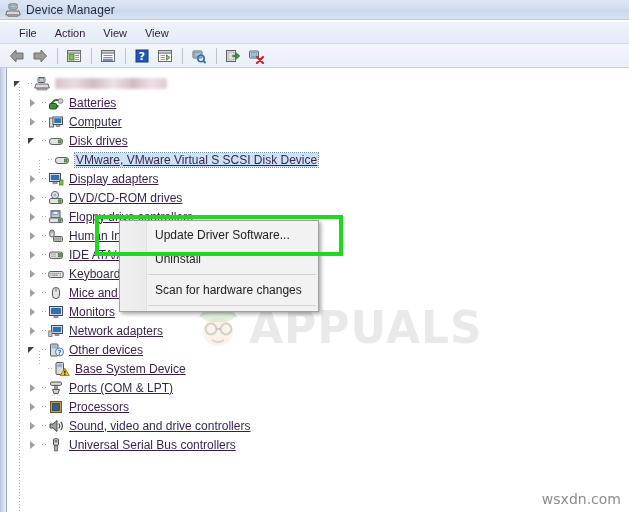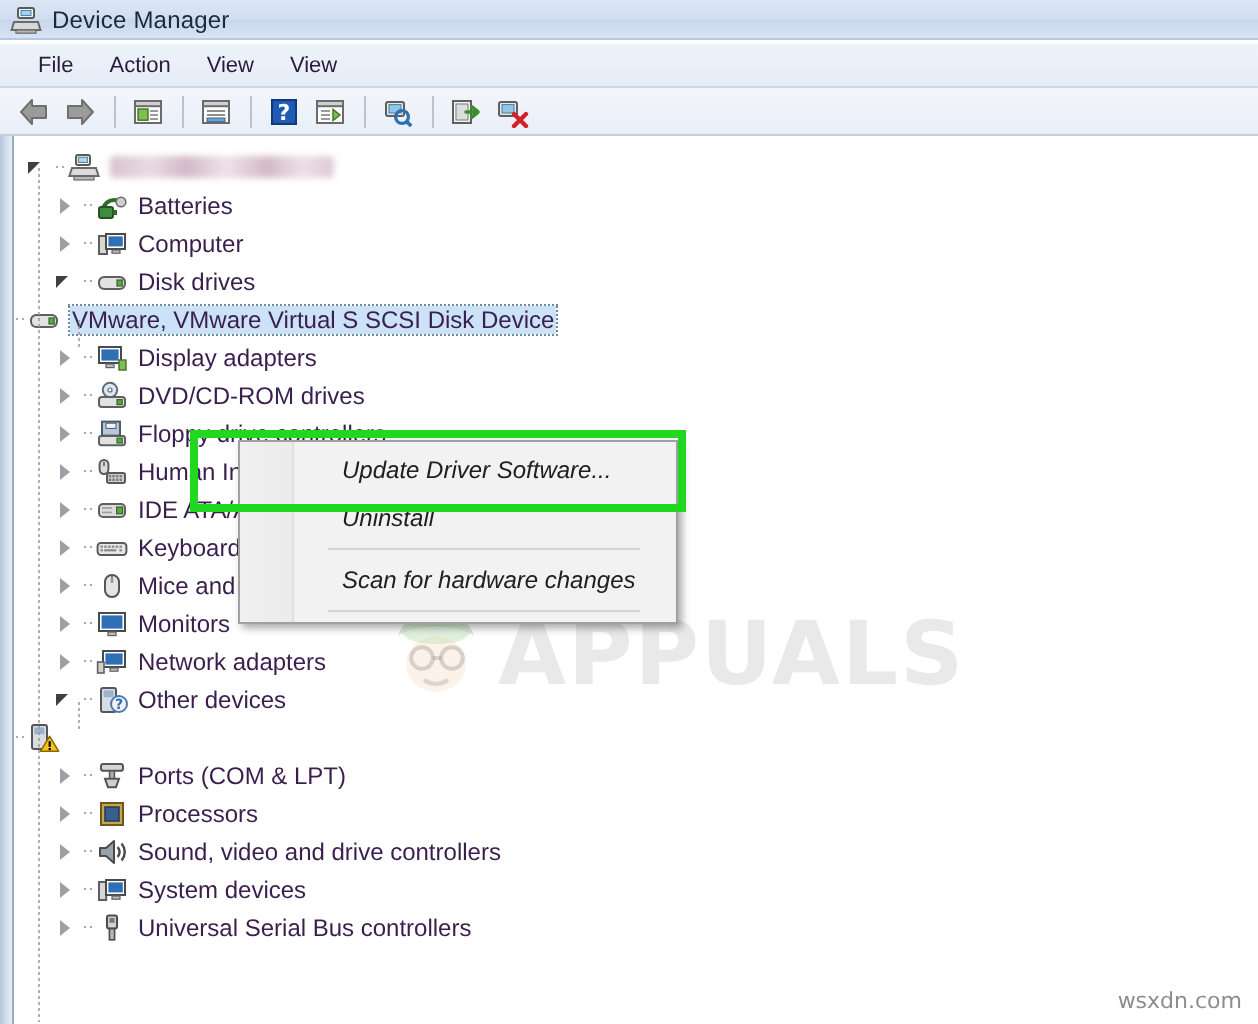"Batteries" .node { text-decoration: none -> underline }
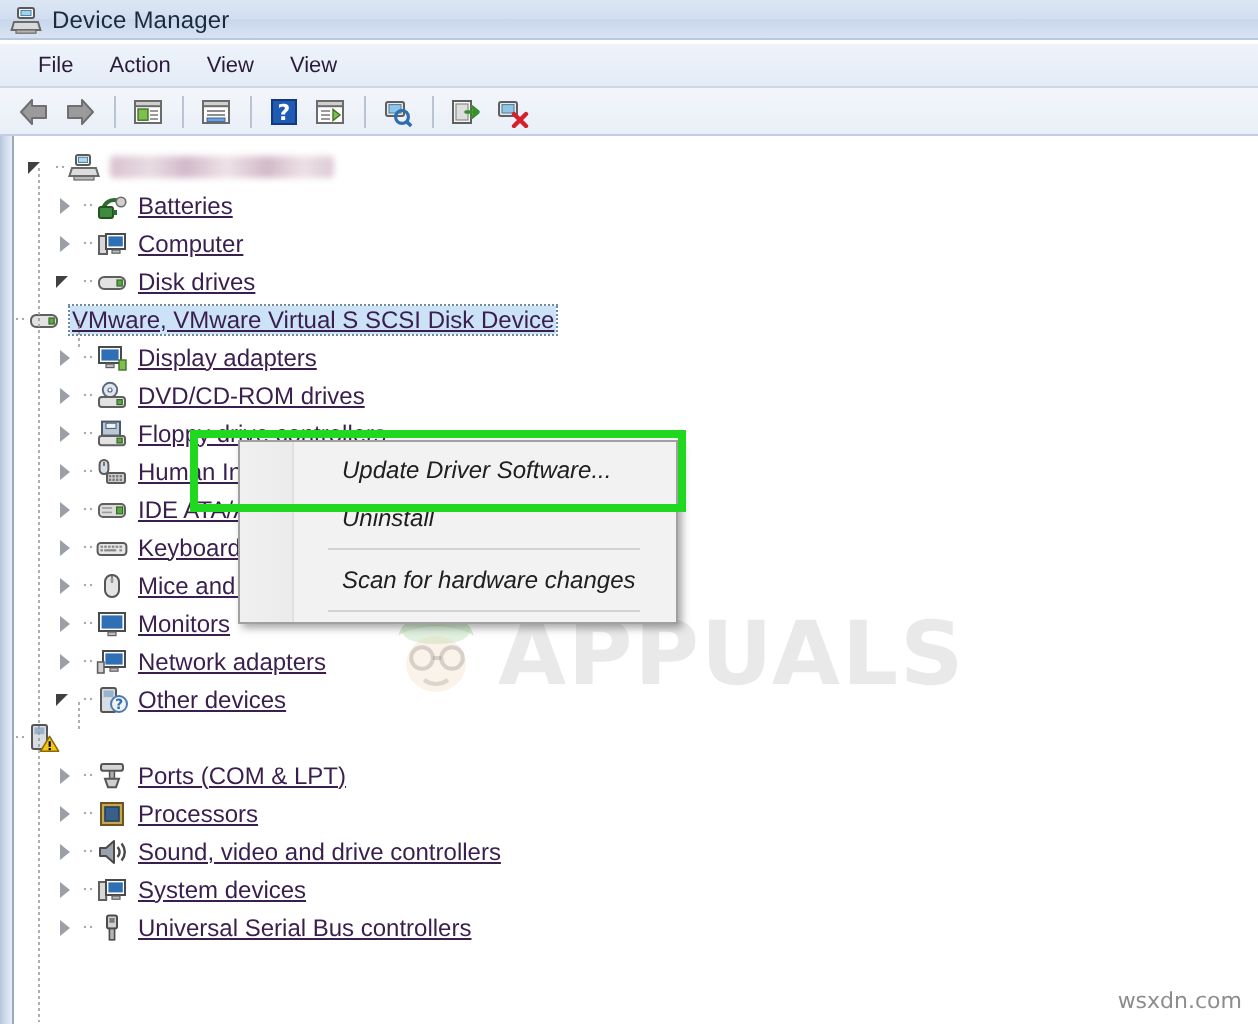"VMware, VMware Virtual S SCSI" .indent-2 { padding-left: none -> 40px }
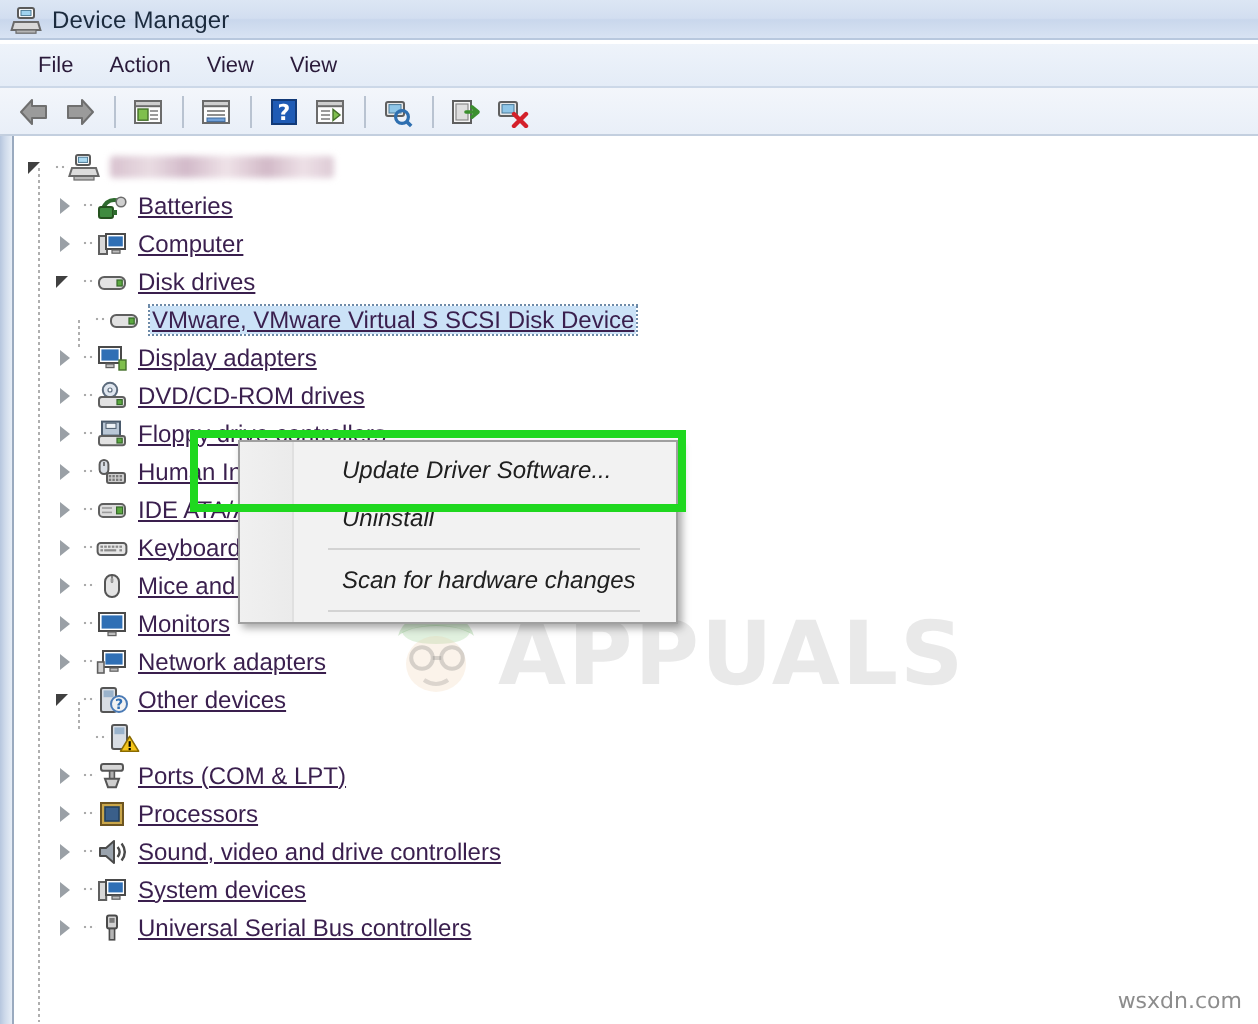"Update Driver Software..." #ctxmenu { font-style: italic -> none; padding: 2px 16px -> 2px 0; width: 220px -> 200px }
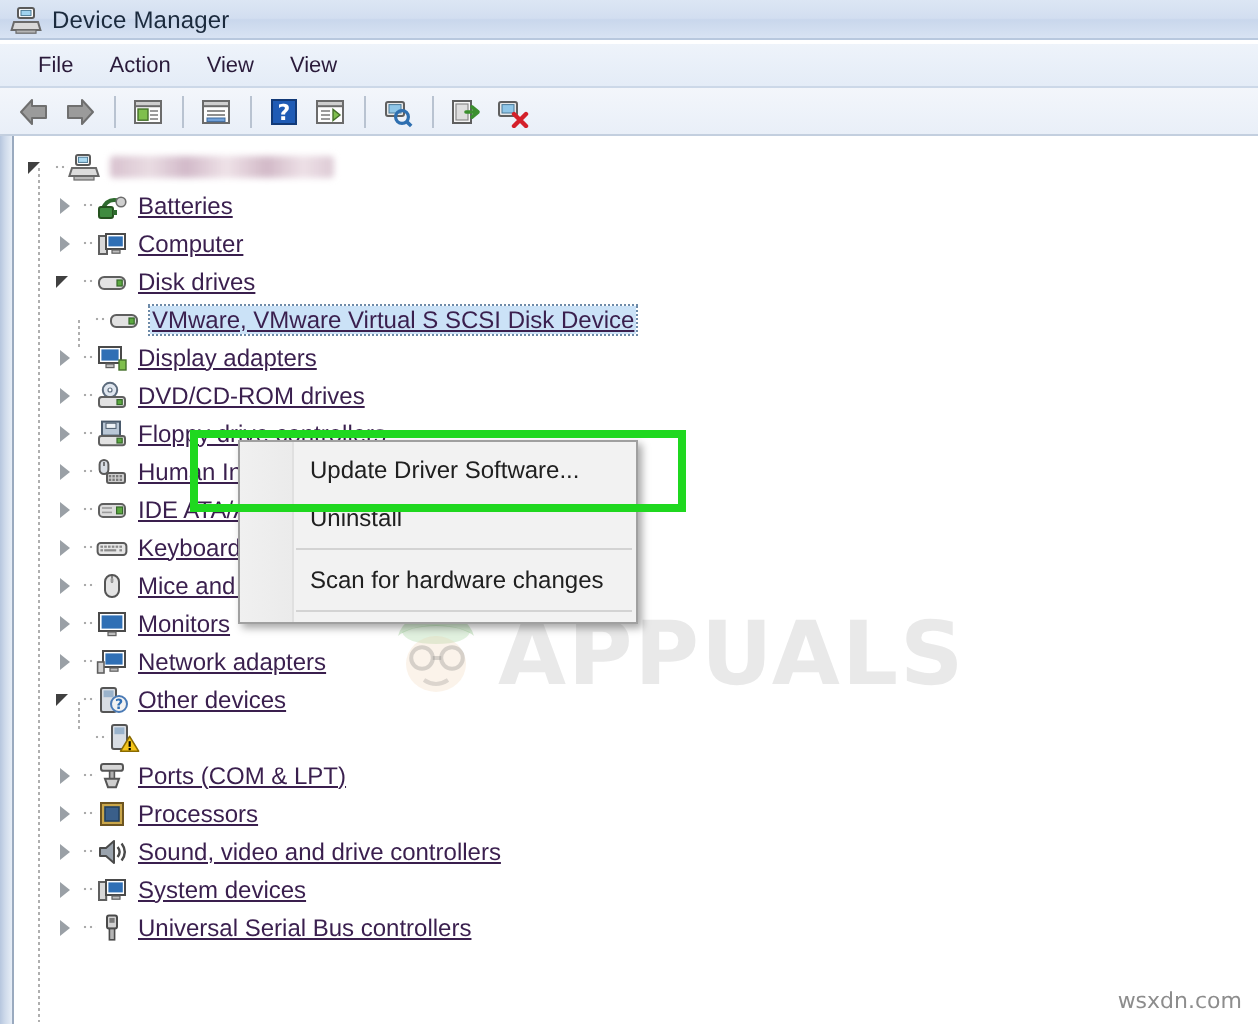"Base System Device" span.label { html: none -> <span>Base System Device</span> }
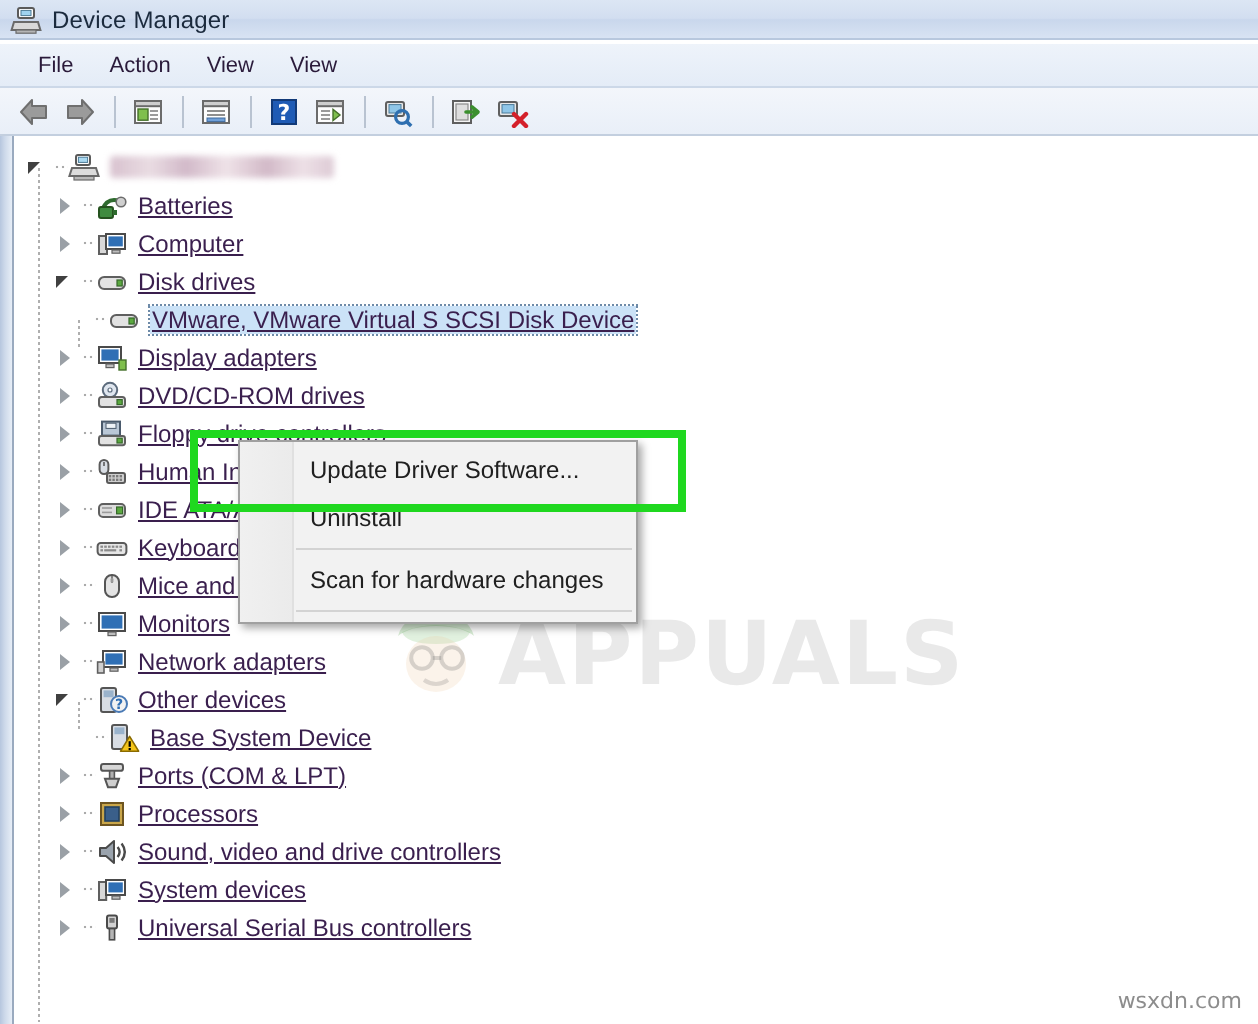"System devices" div.node { html: <div> <span></span> <span></span> <span> <svg> <rect></rect> <rect></rect> <rect></rect> <rect></rect> </svg> </span> <span>System devices</span> </div> -> none }
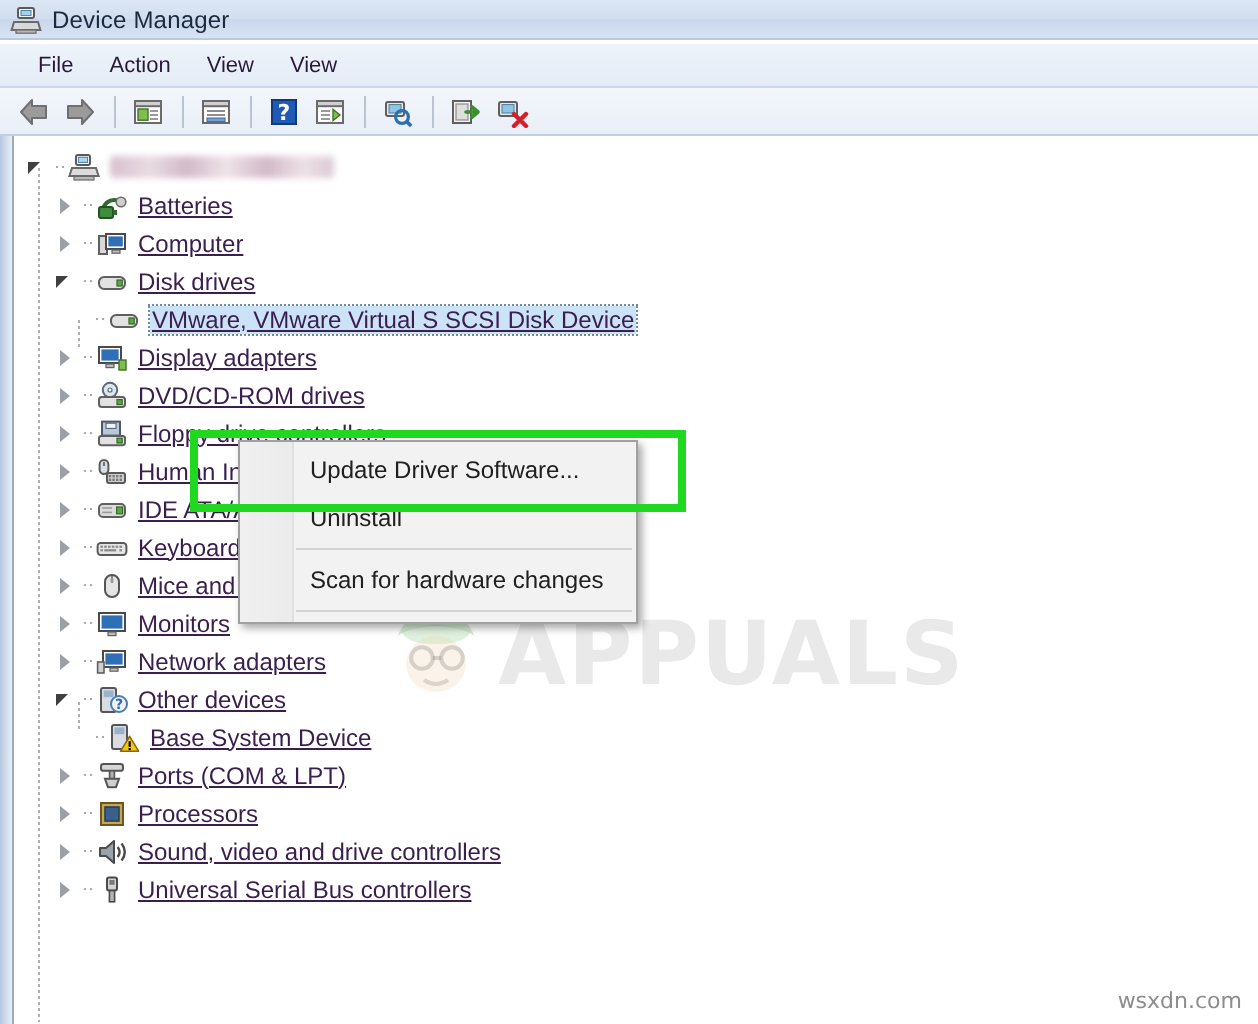"wsxdn.com" #site-credit { font-size: 11px -> 14px }
